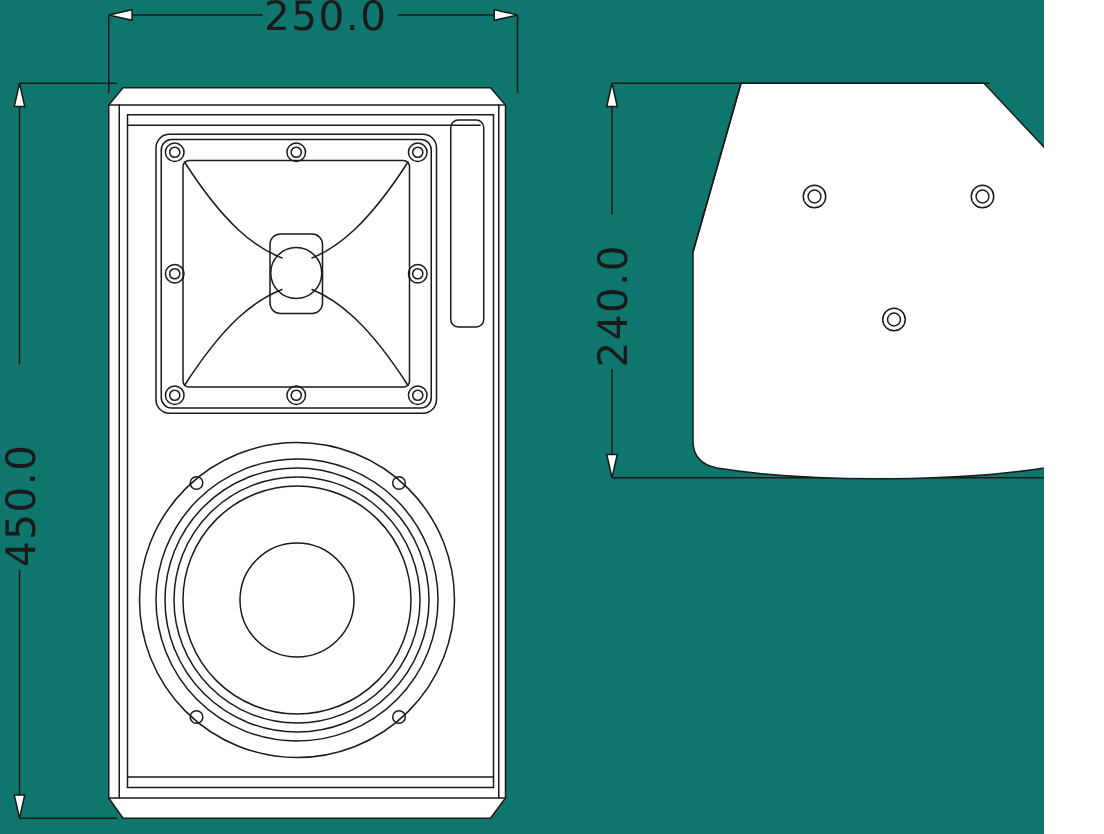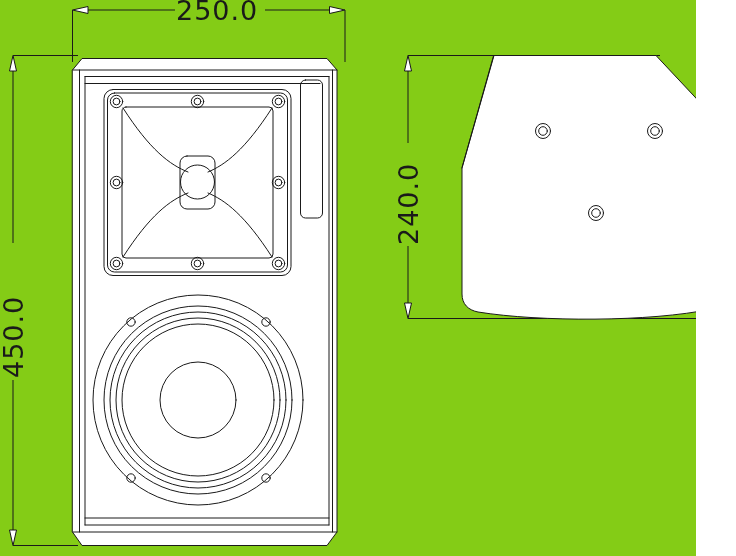"250.0" #drawing-root { background: #84cc16 -> #0f766e }
